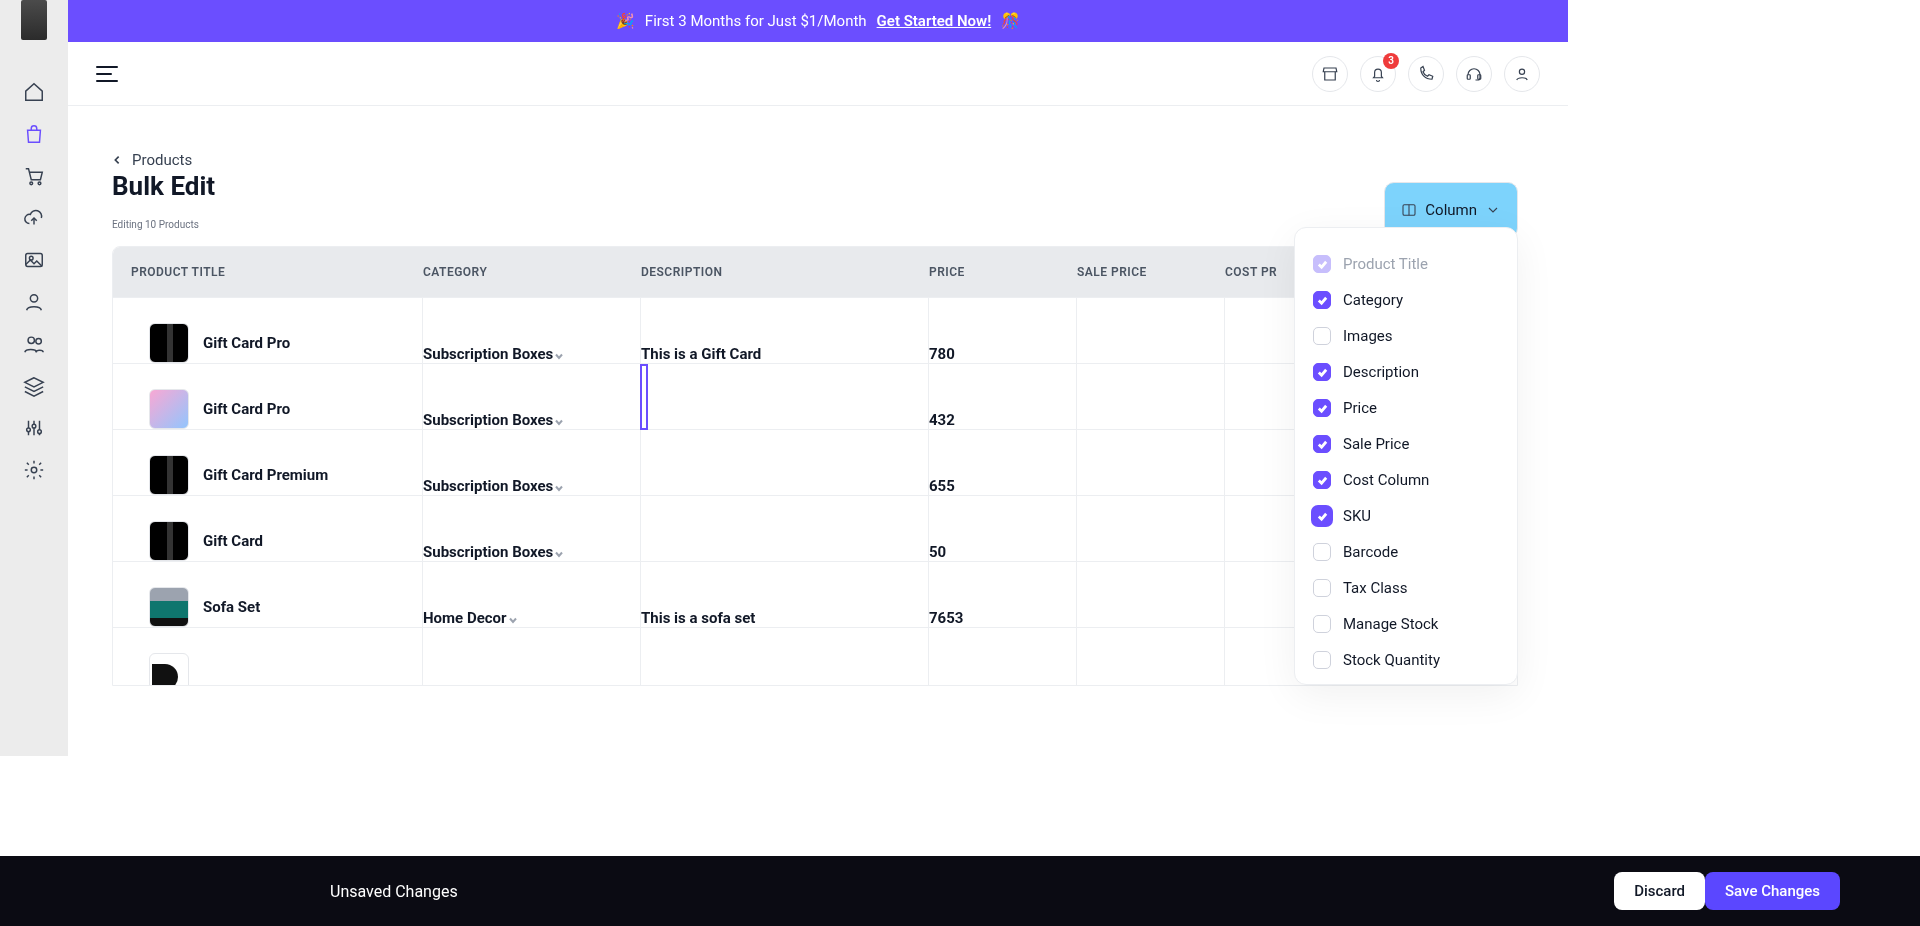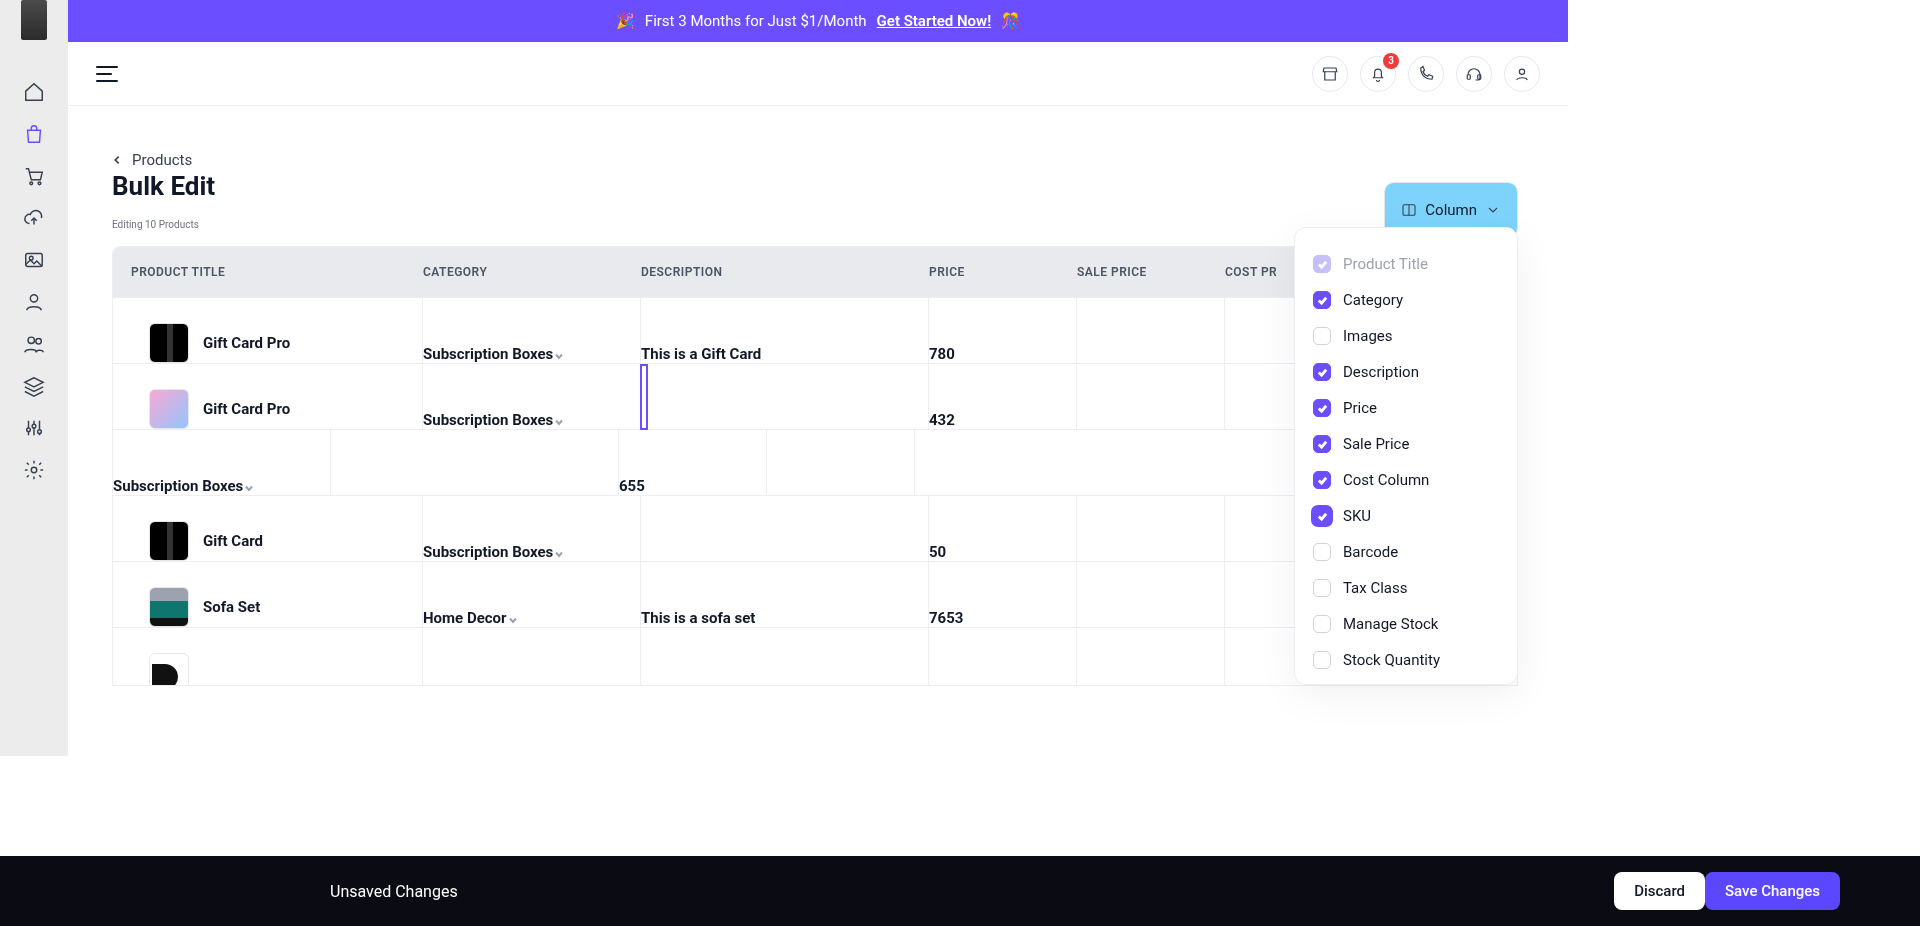"Gift Card Premium" div.col-title { html: none -> <div> <div> <div></div> <span>Gift Card Premium</span> </div> </div> }
